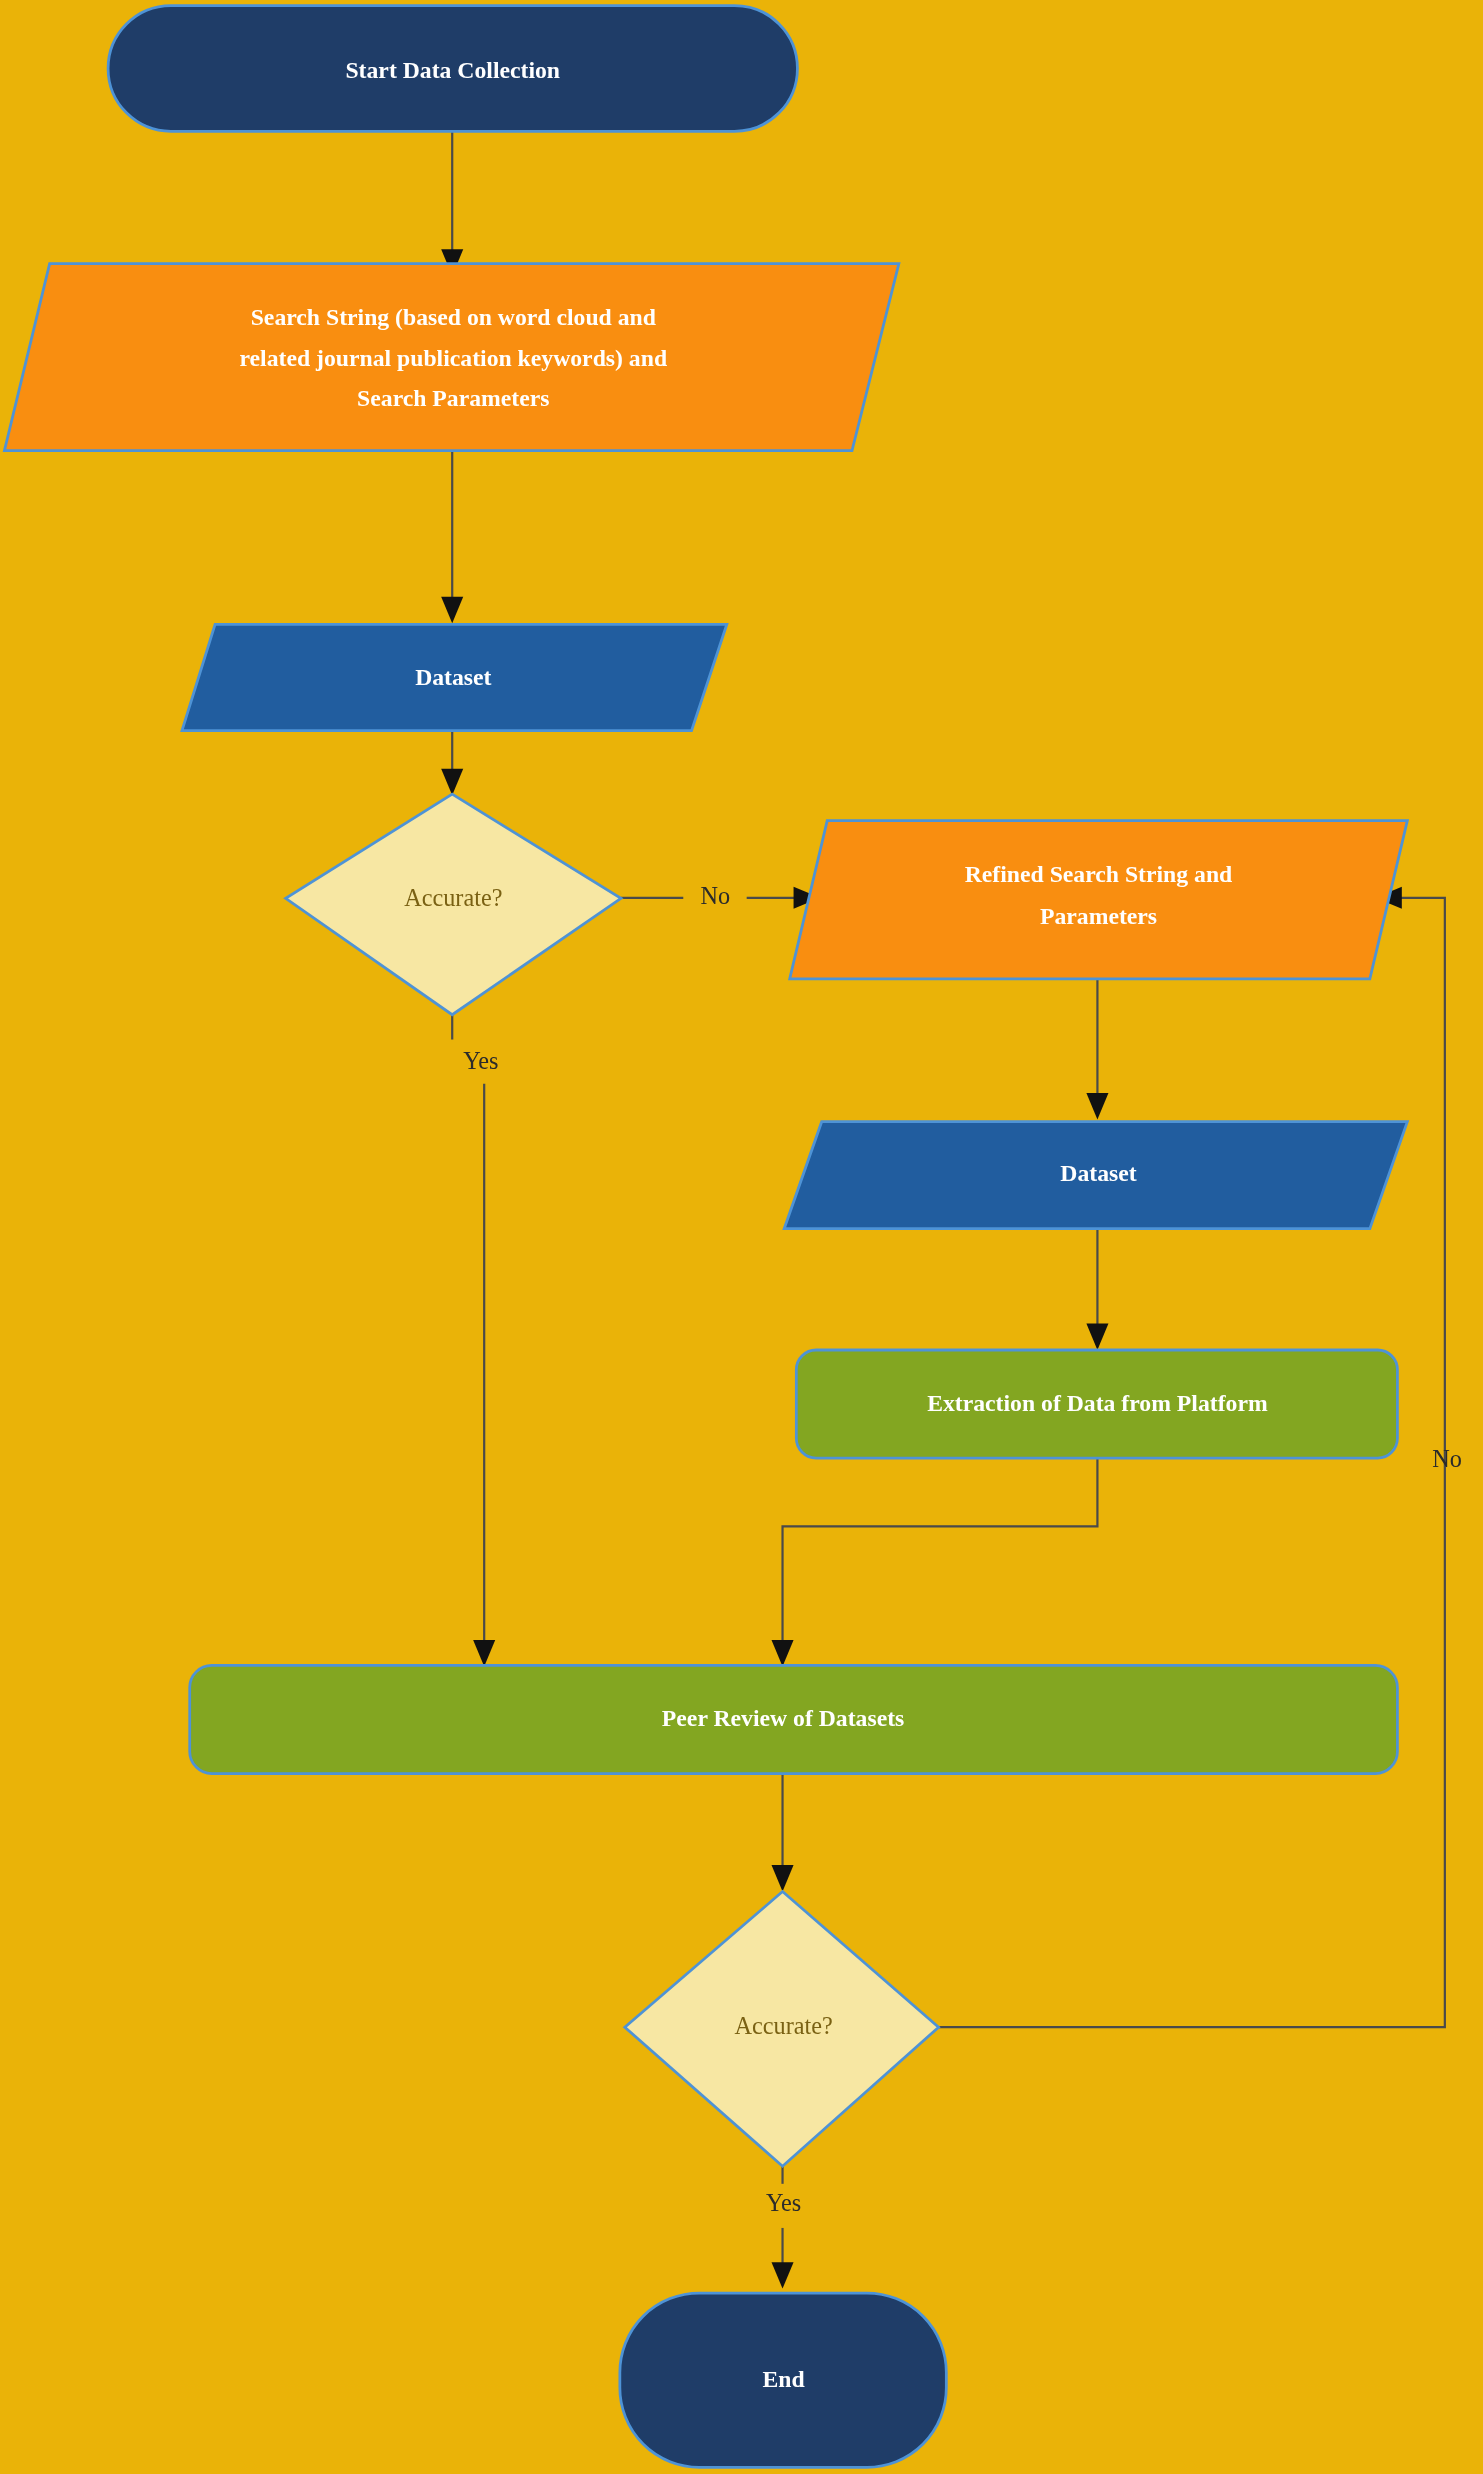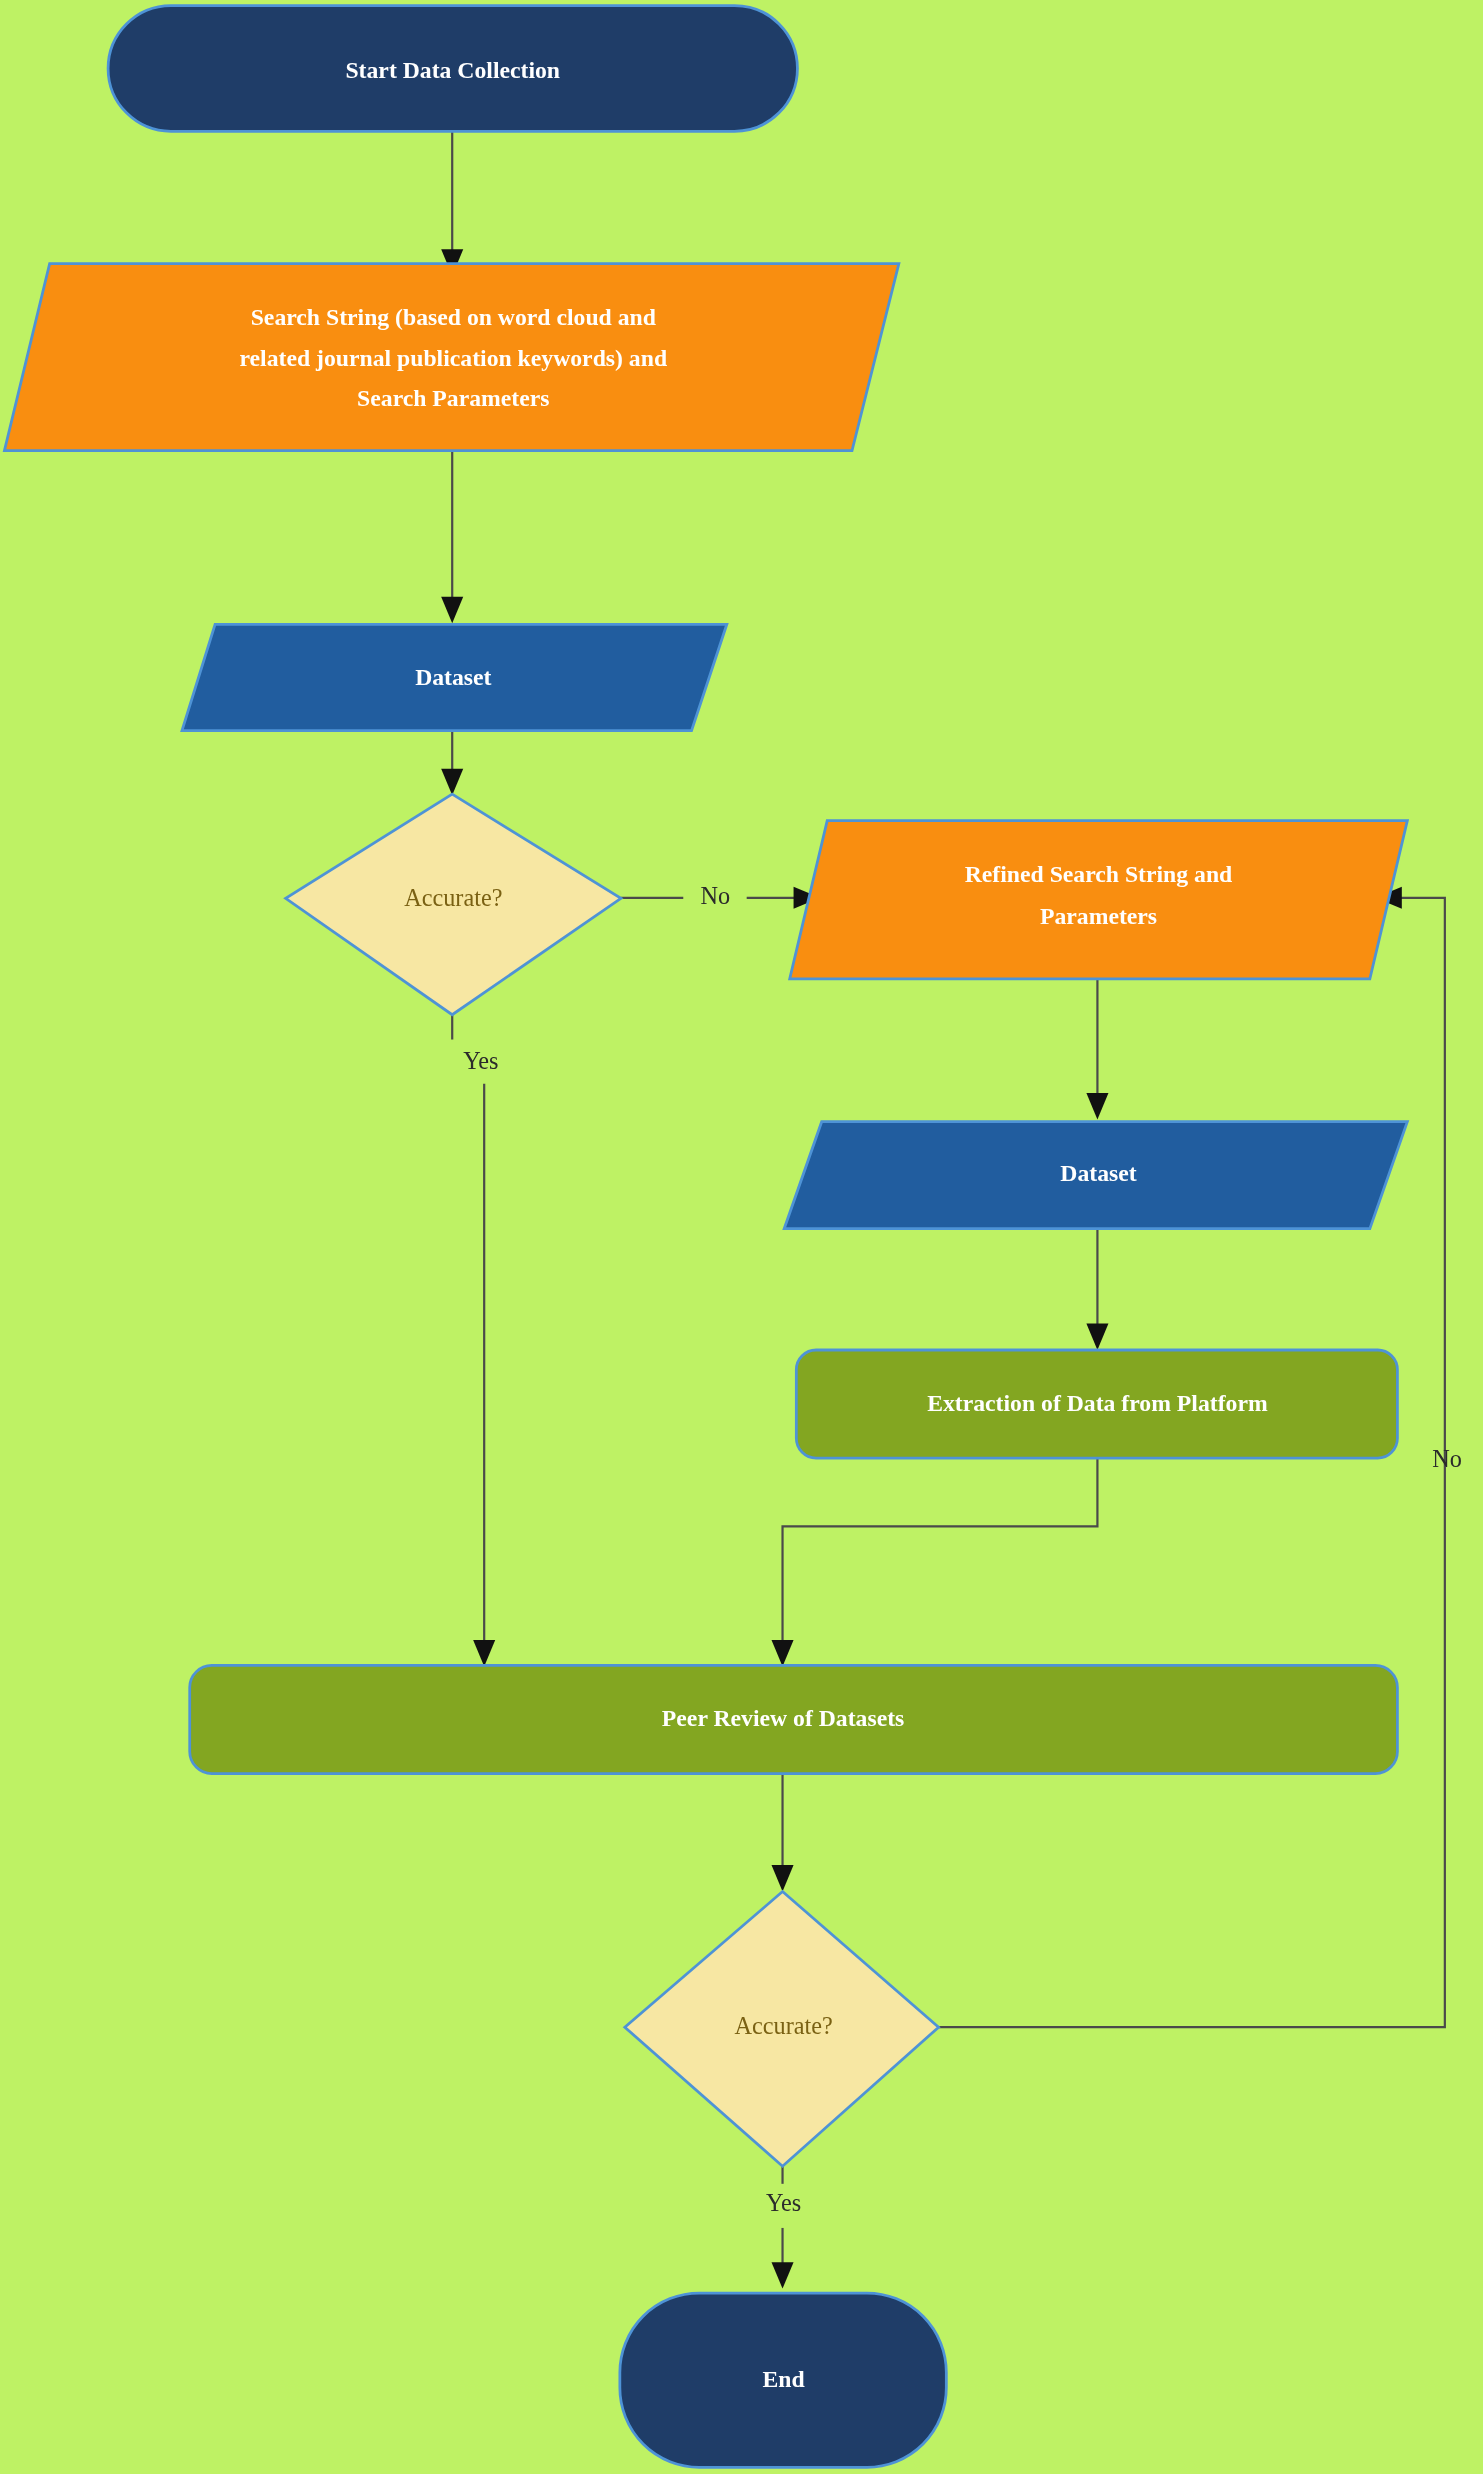"Start Data Collection" #flow-root { background: #bef264 -> #eab308 }
